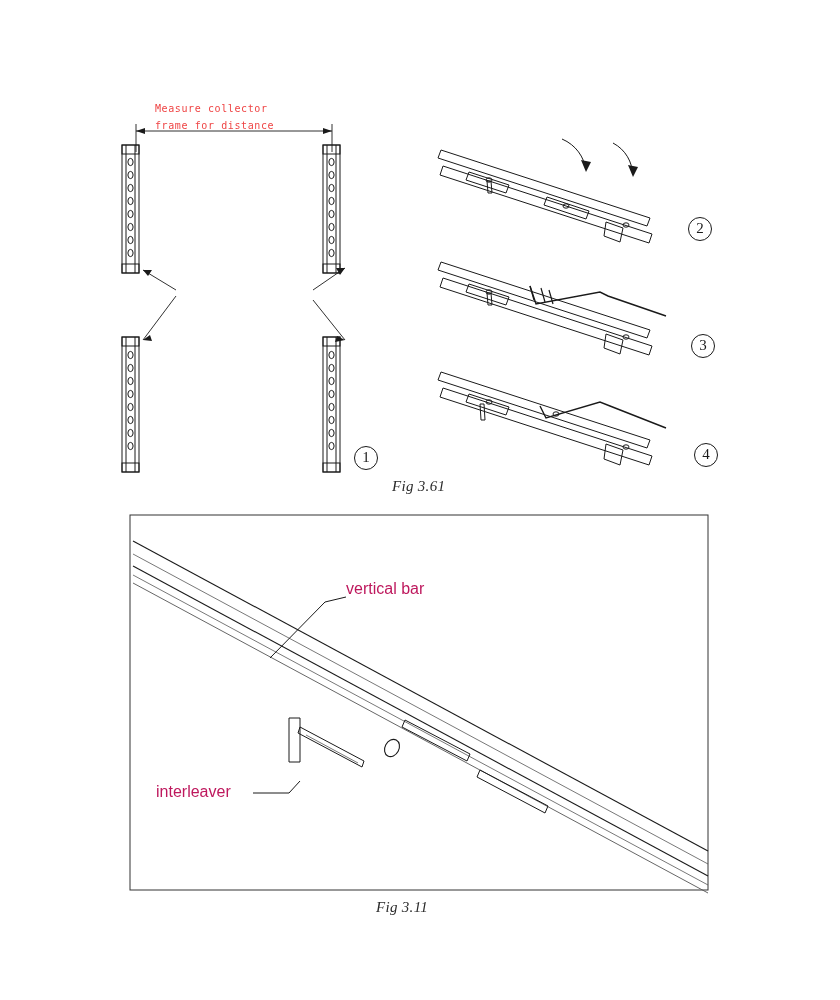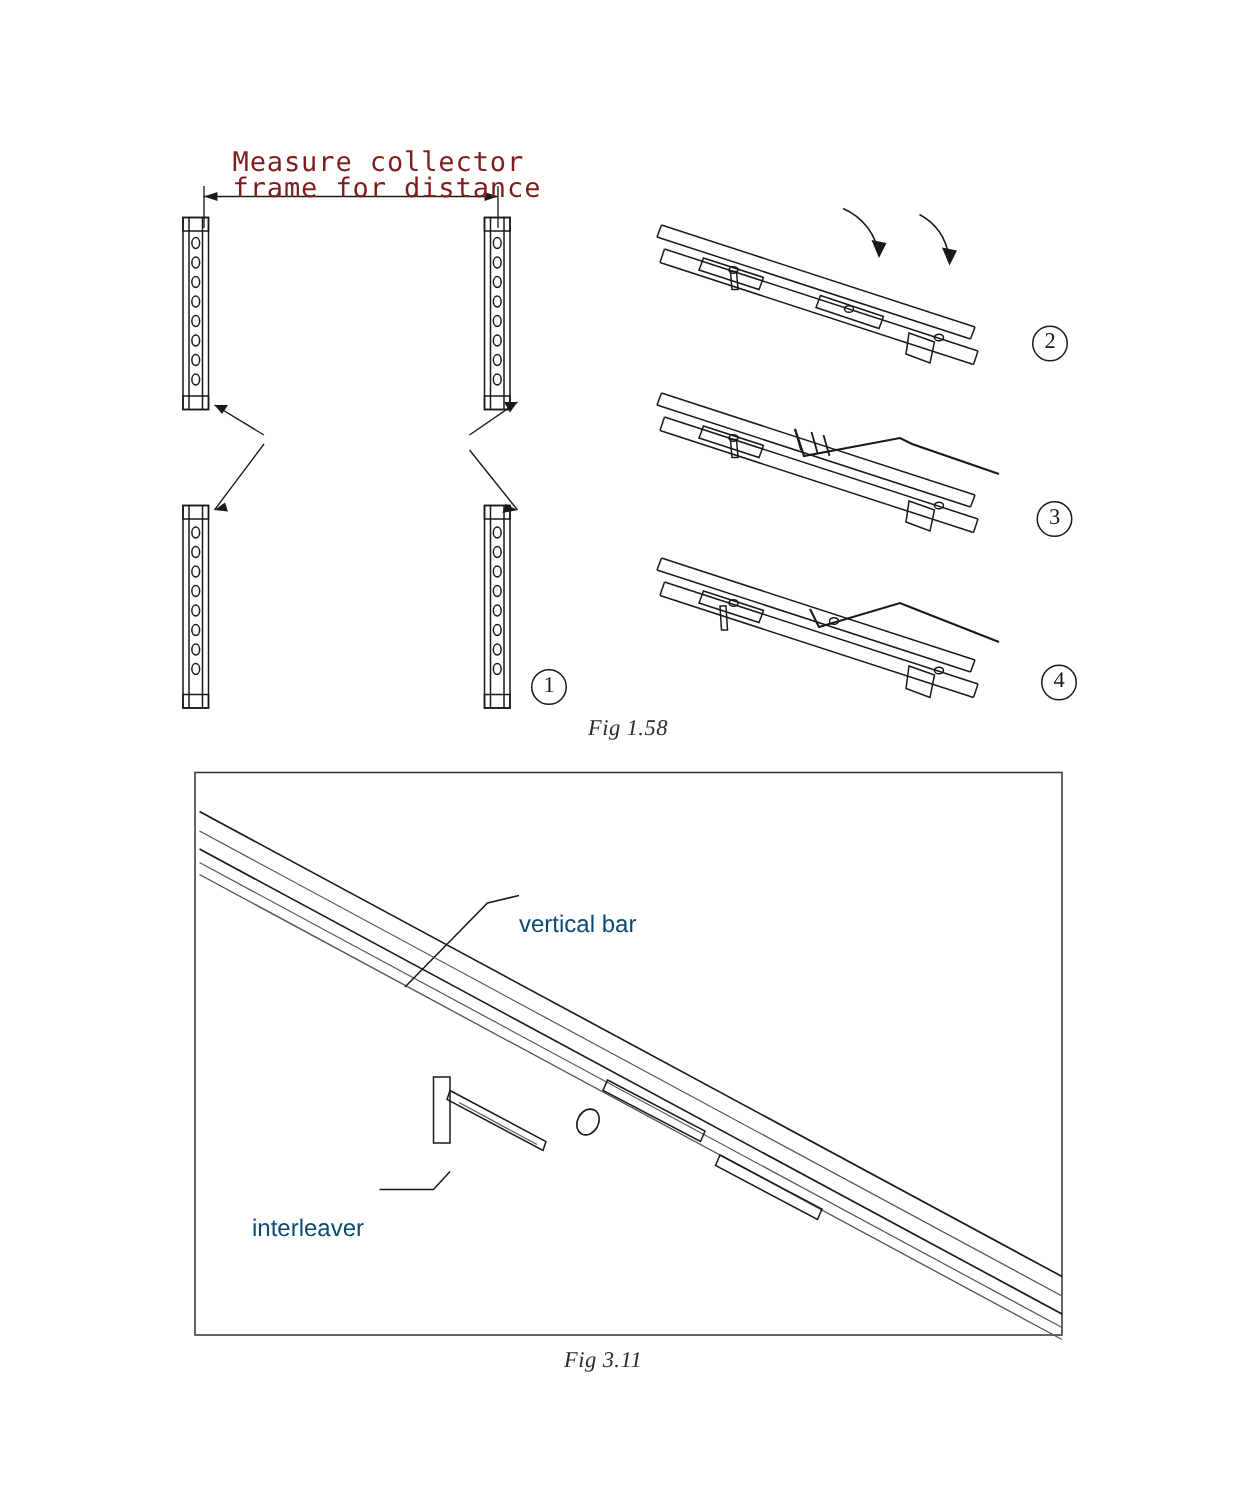"Measure collector" .mono-note { color: #7f1d1d -> #ef4444; font-size: 18px -> 10px }
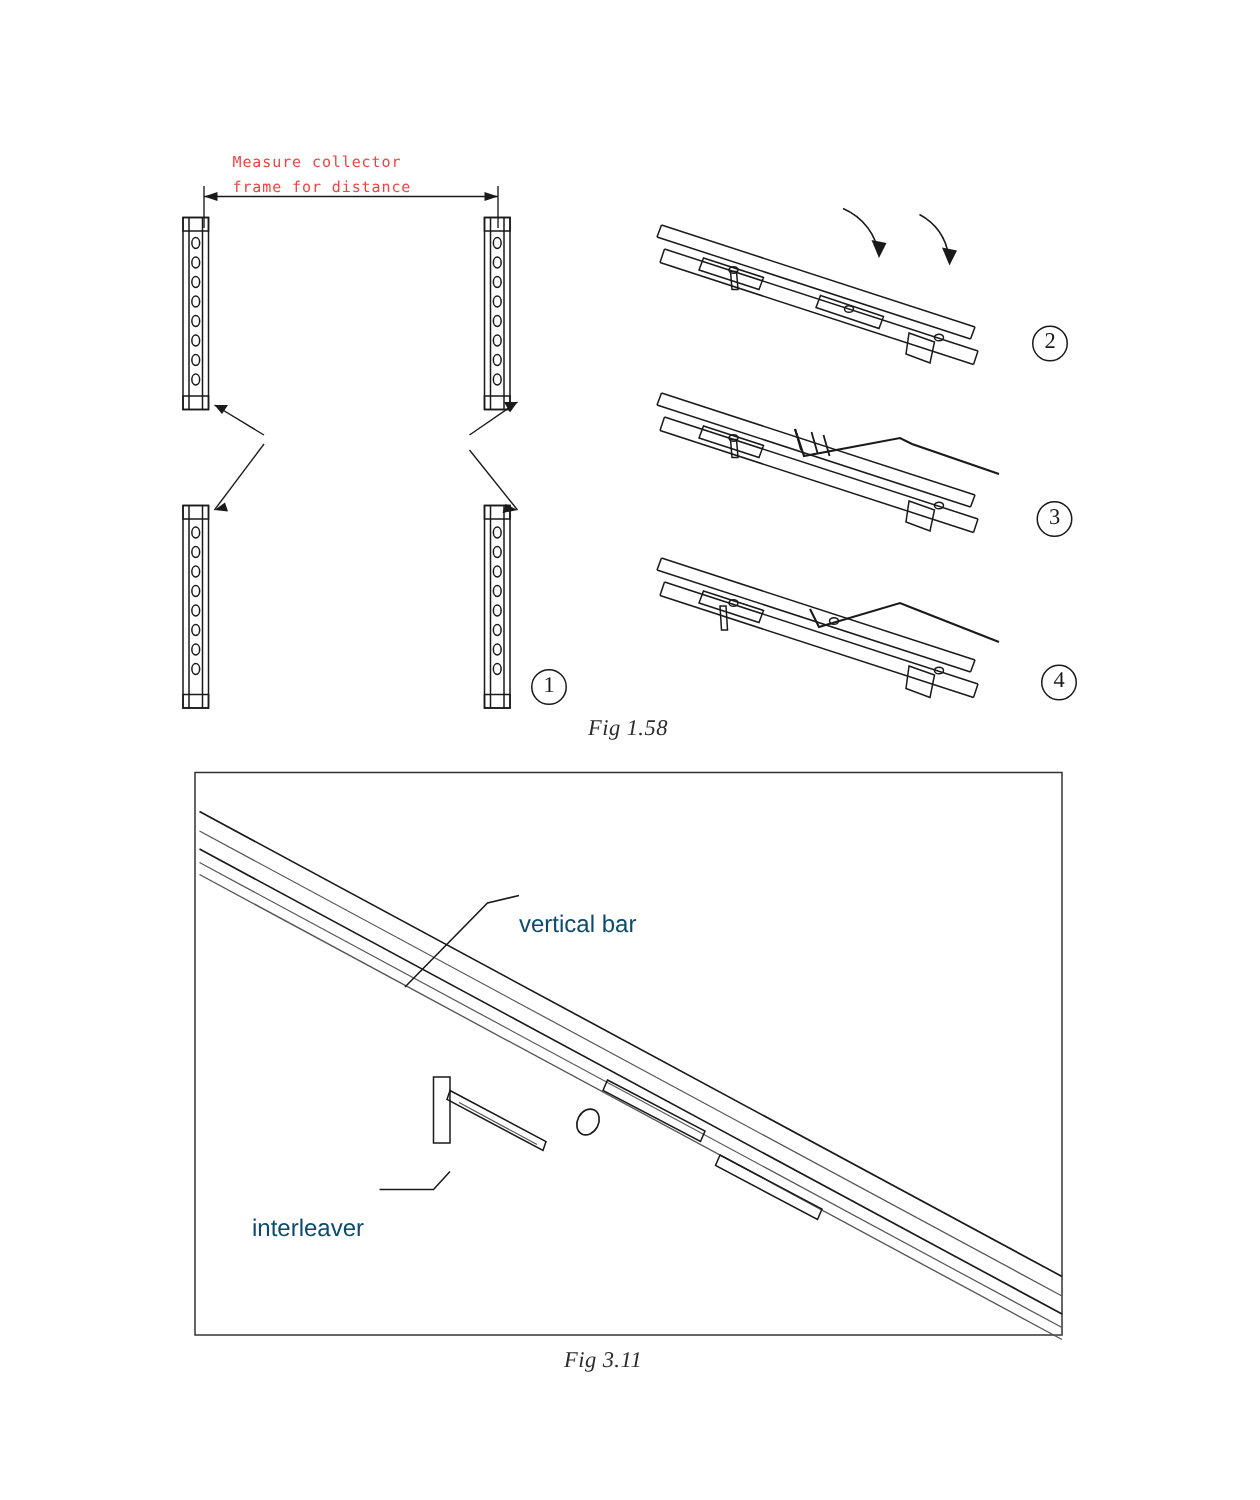"Fig 1.58" div.fig-caption { text: 1.58 -> 3.61 }
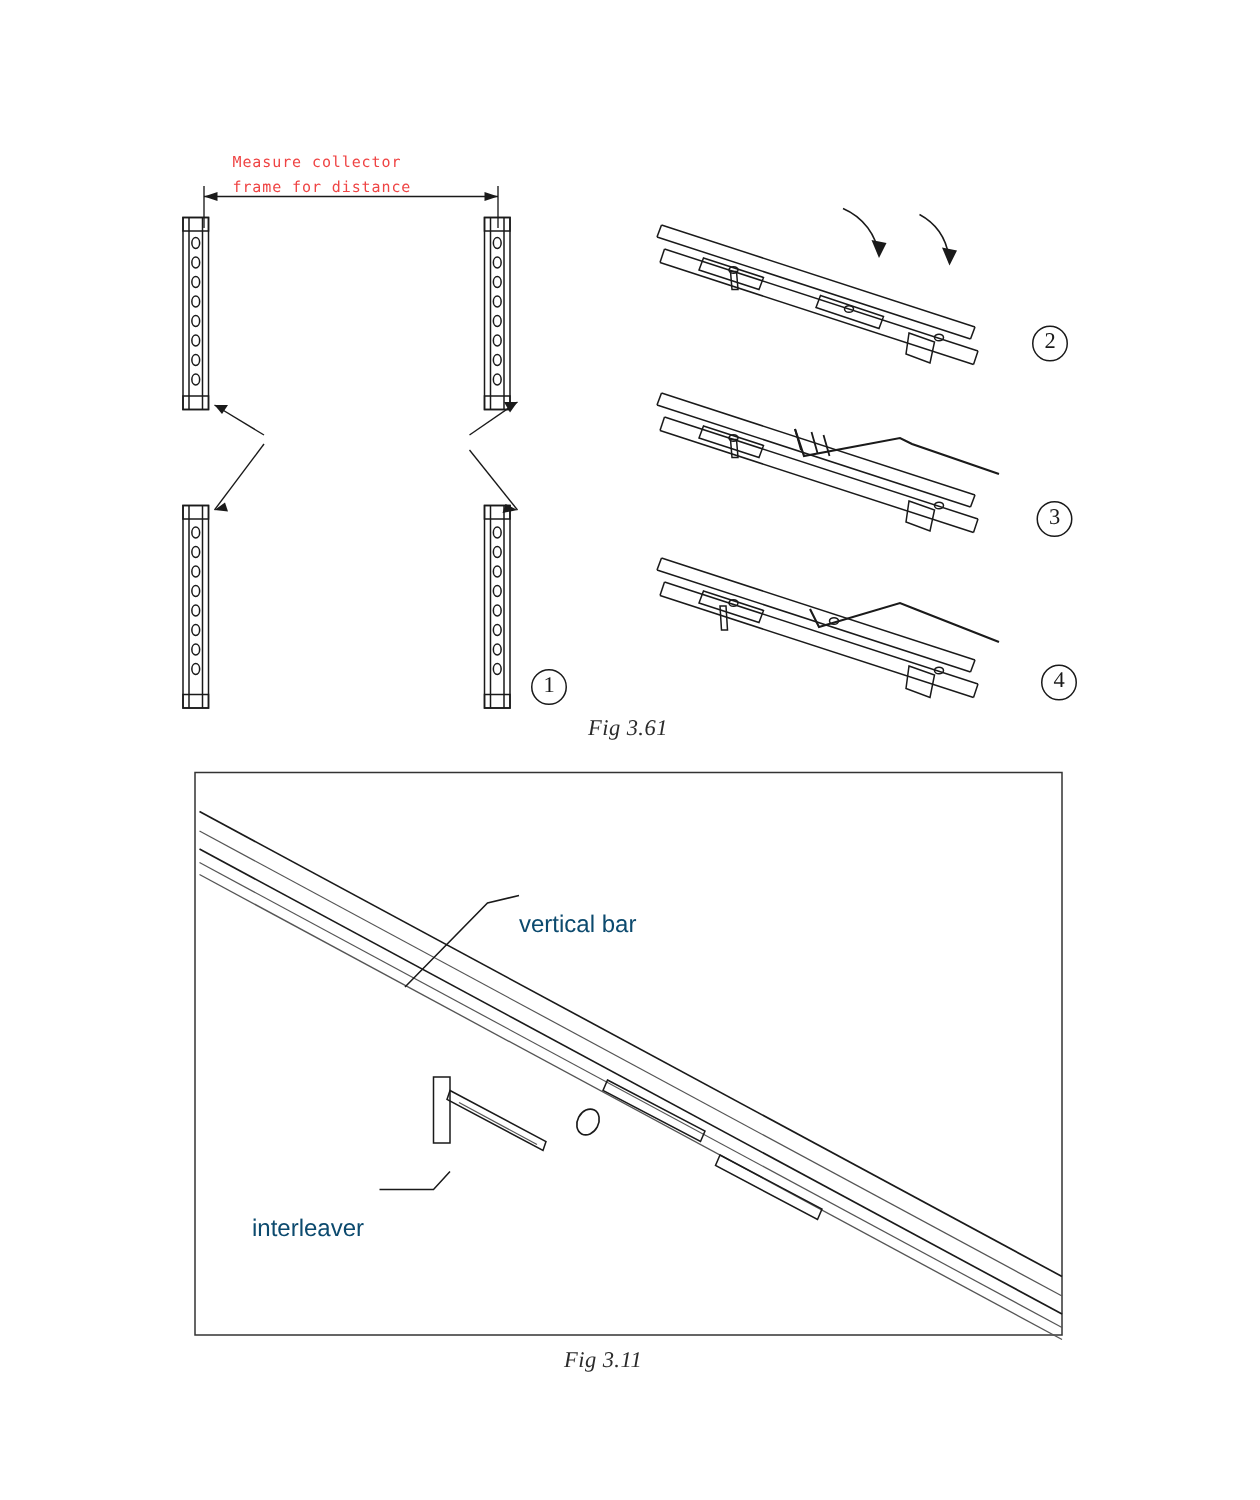"vertical bar" .callout-label { color: #0c4a6e -> #be185d; margin-top: 28px -> none }
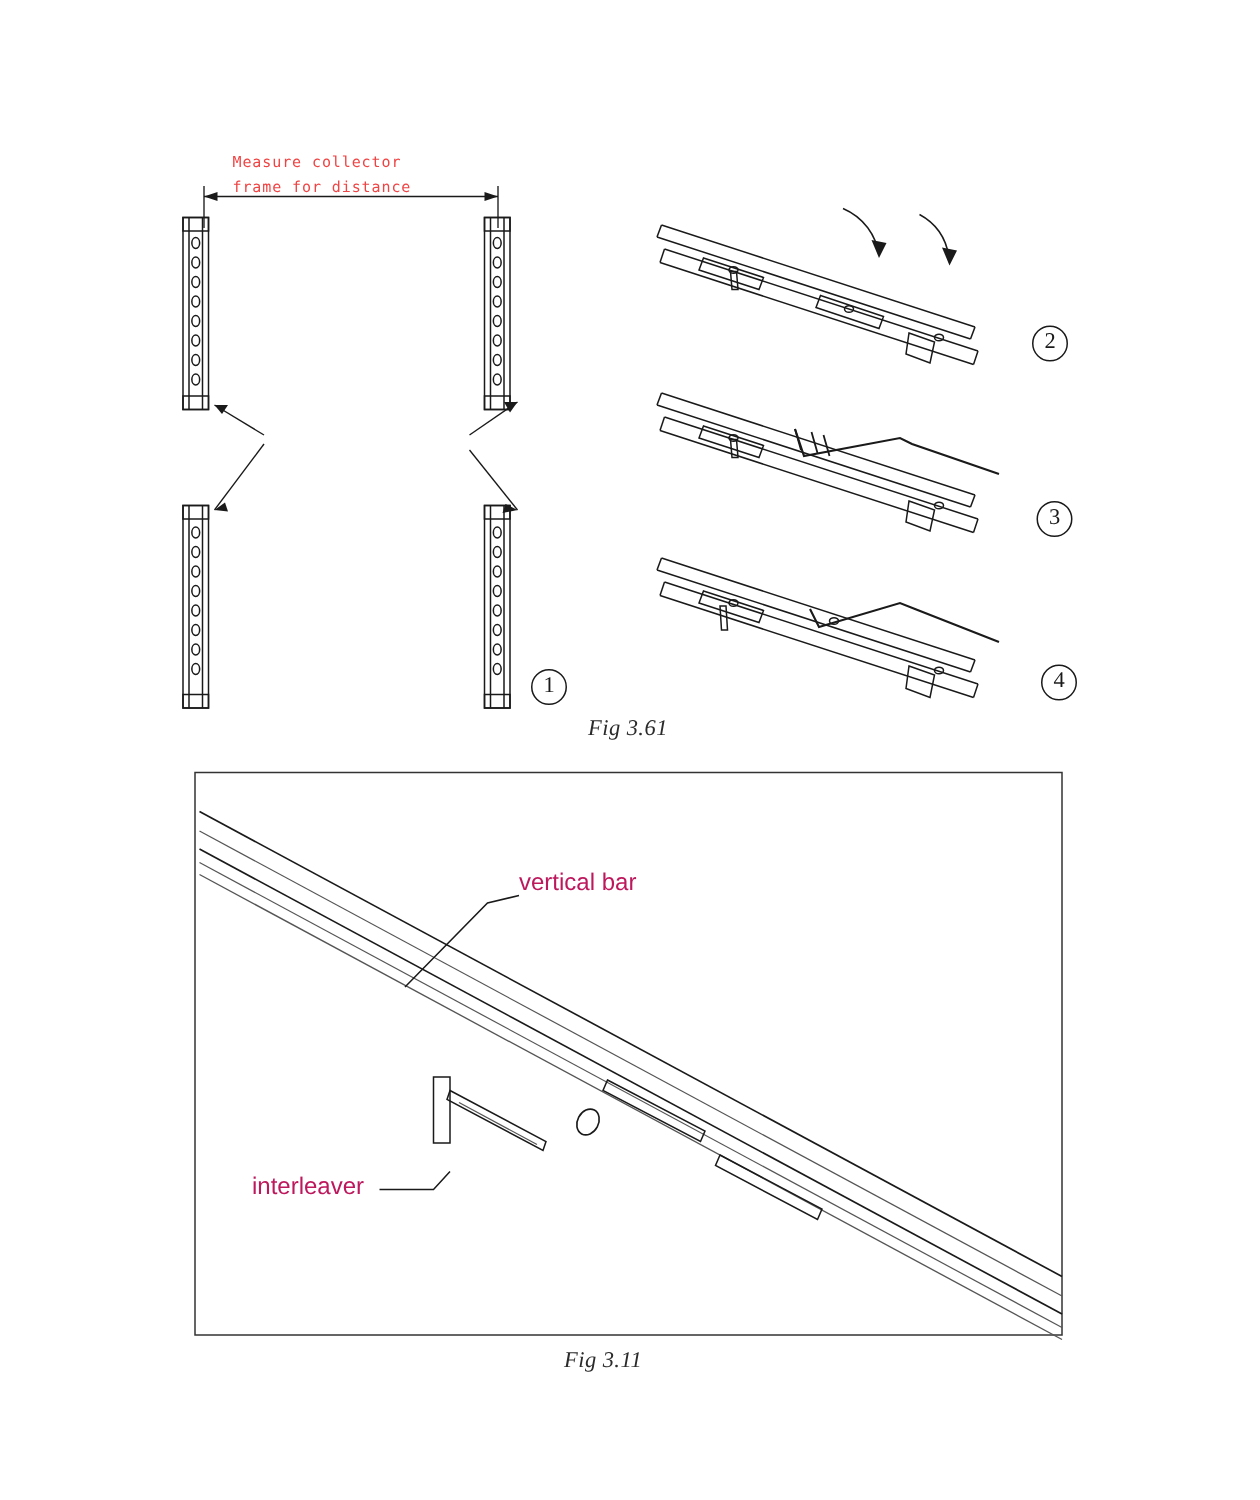"interleaver" #label-interleaver { left: 168px -> 156px }
